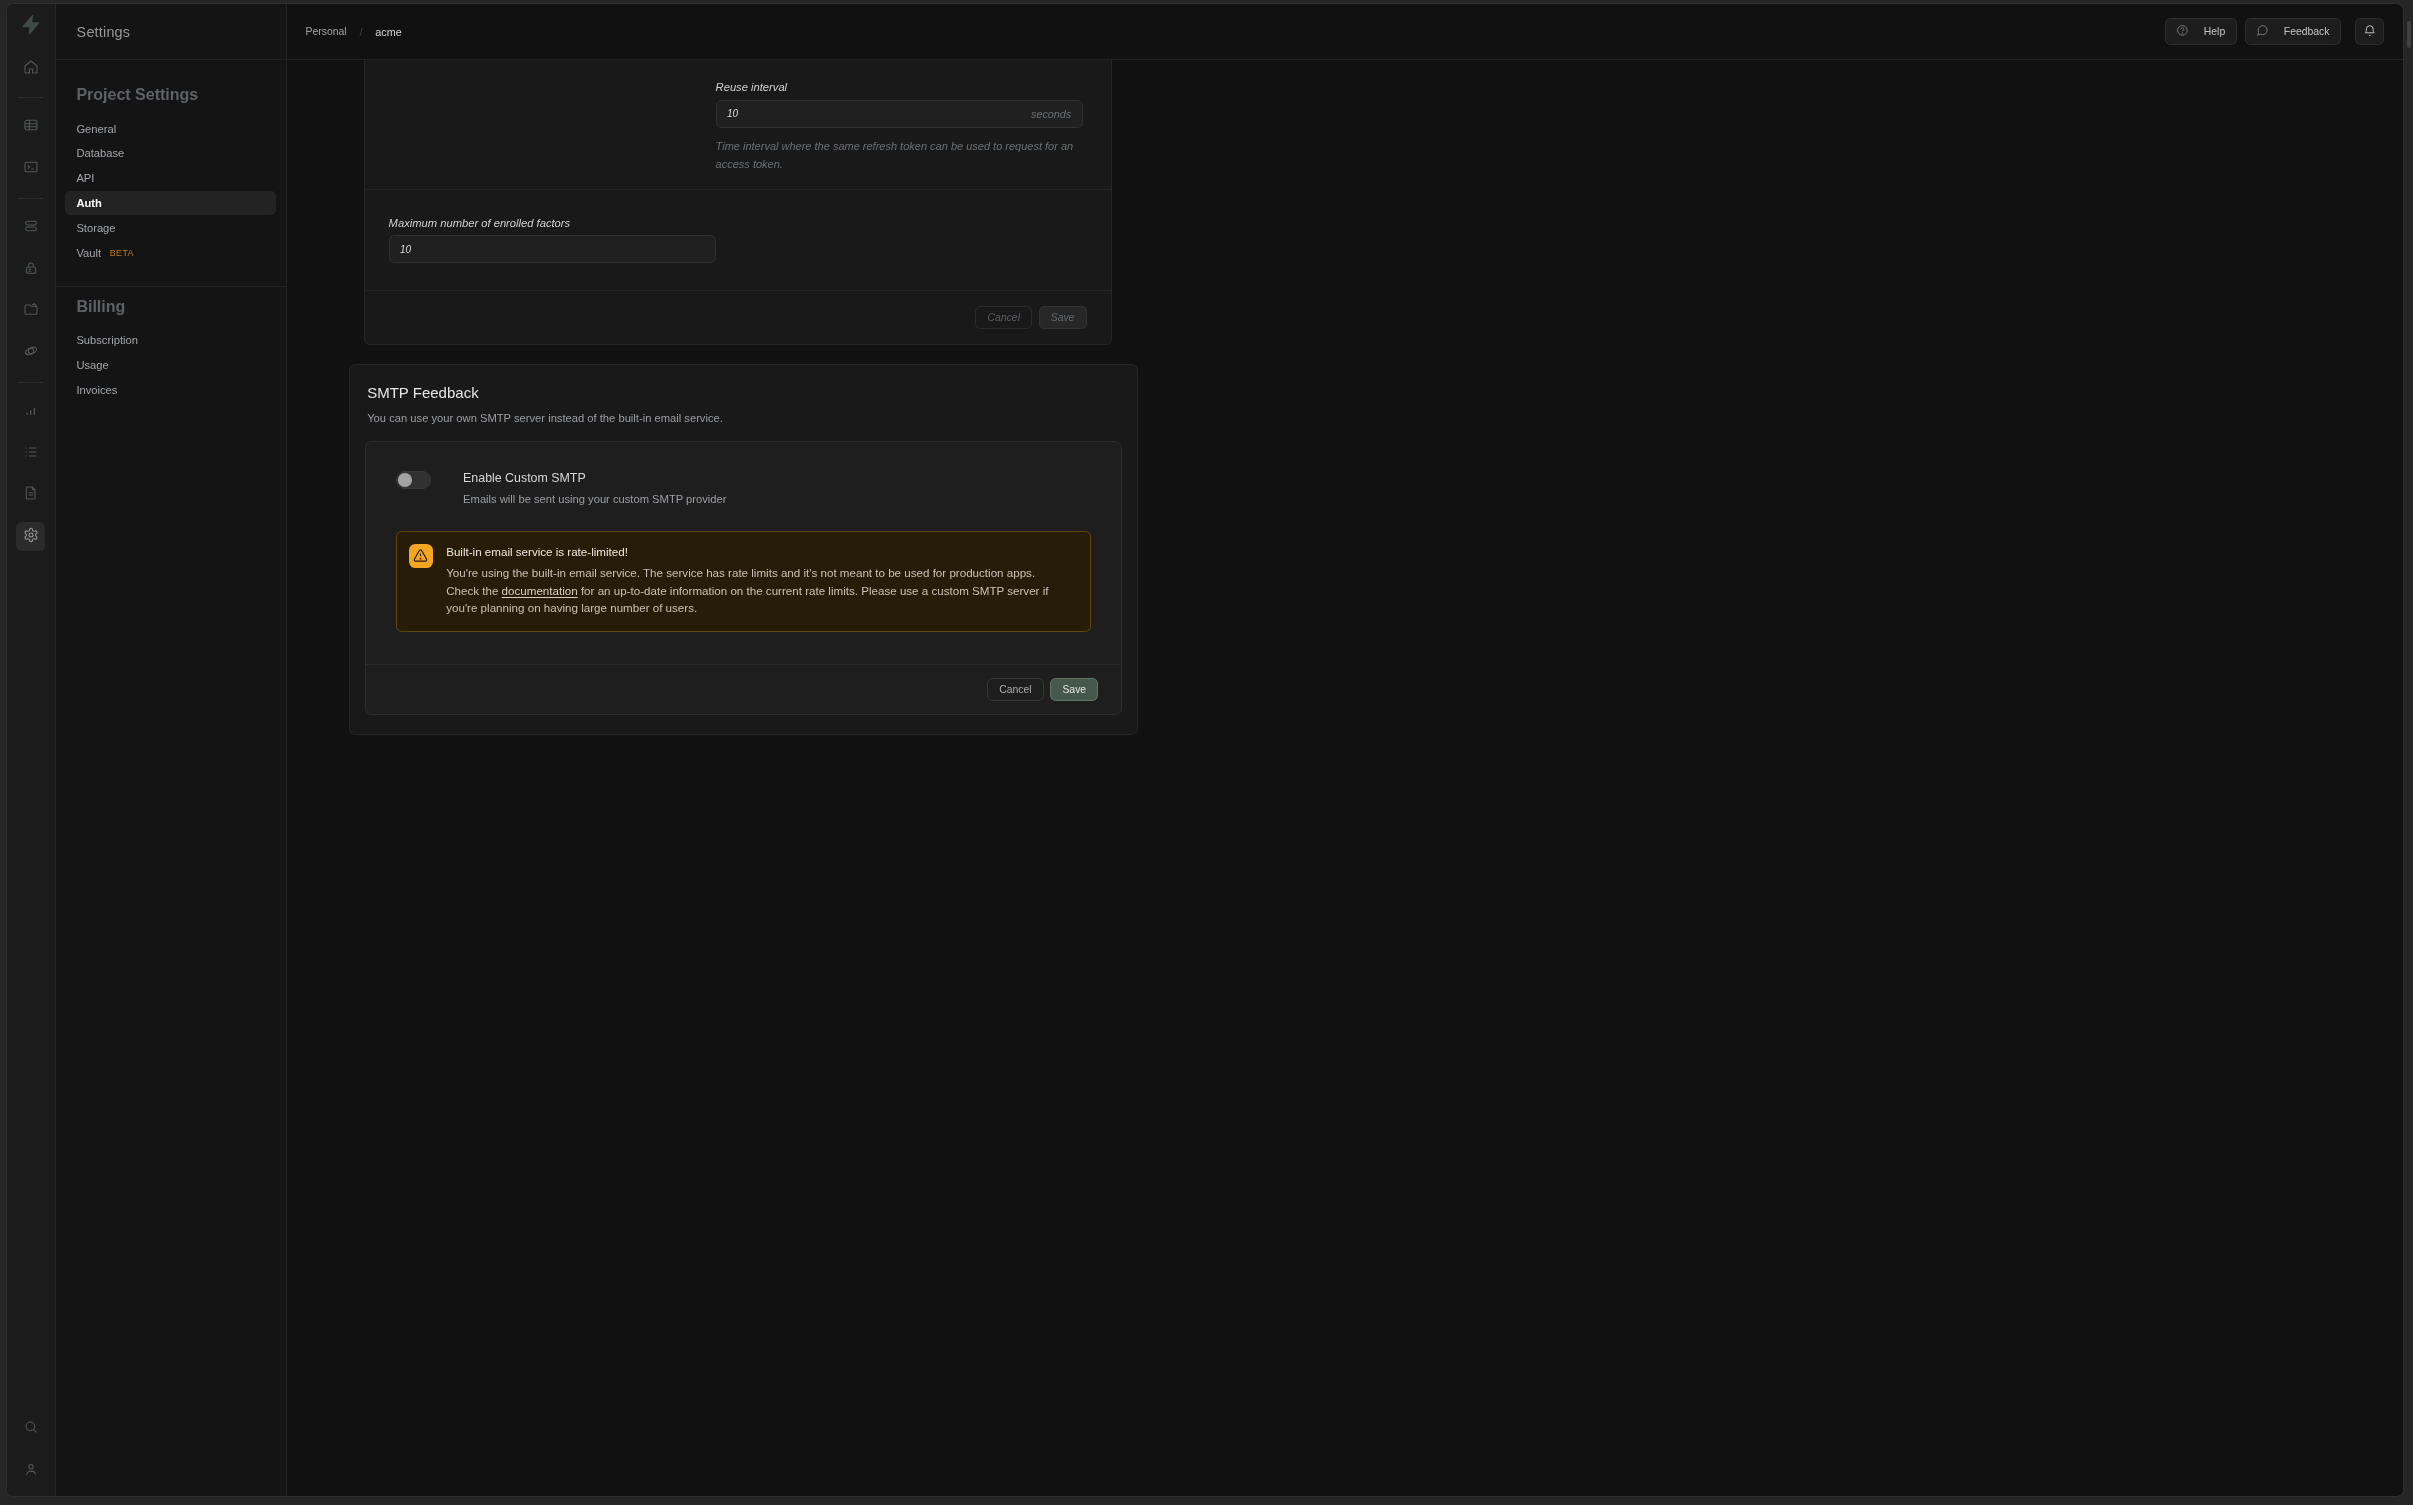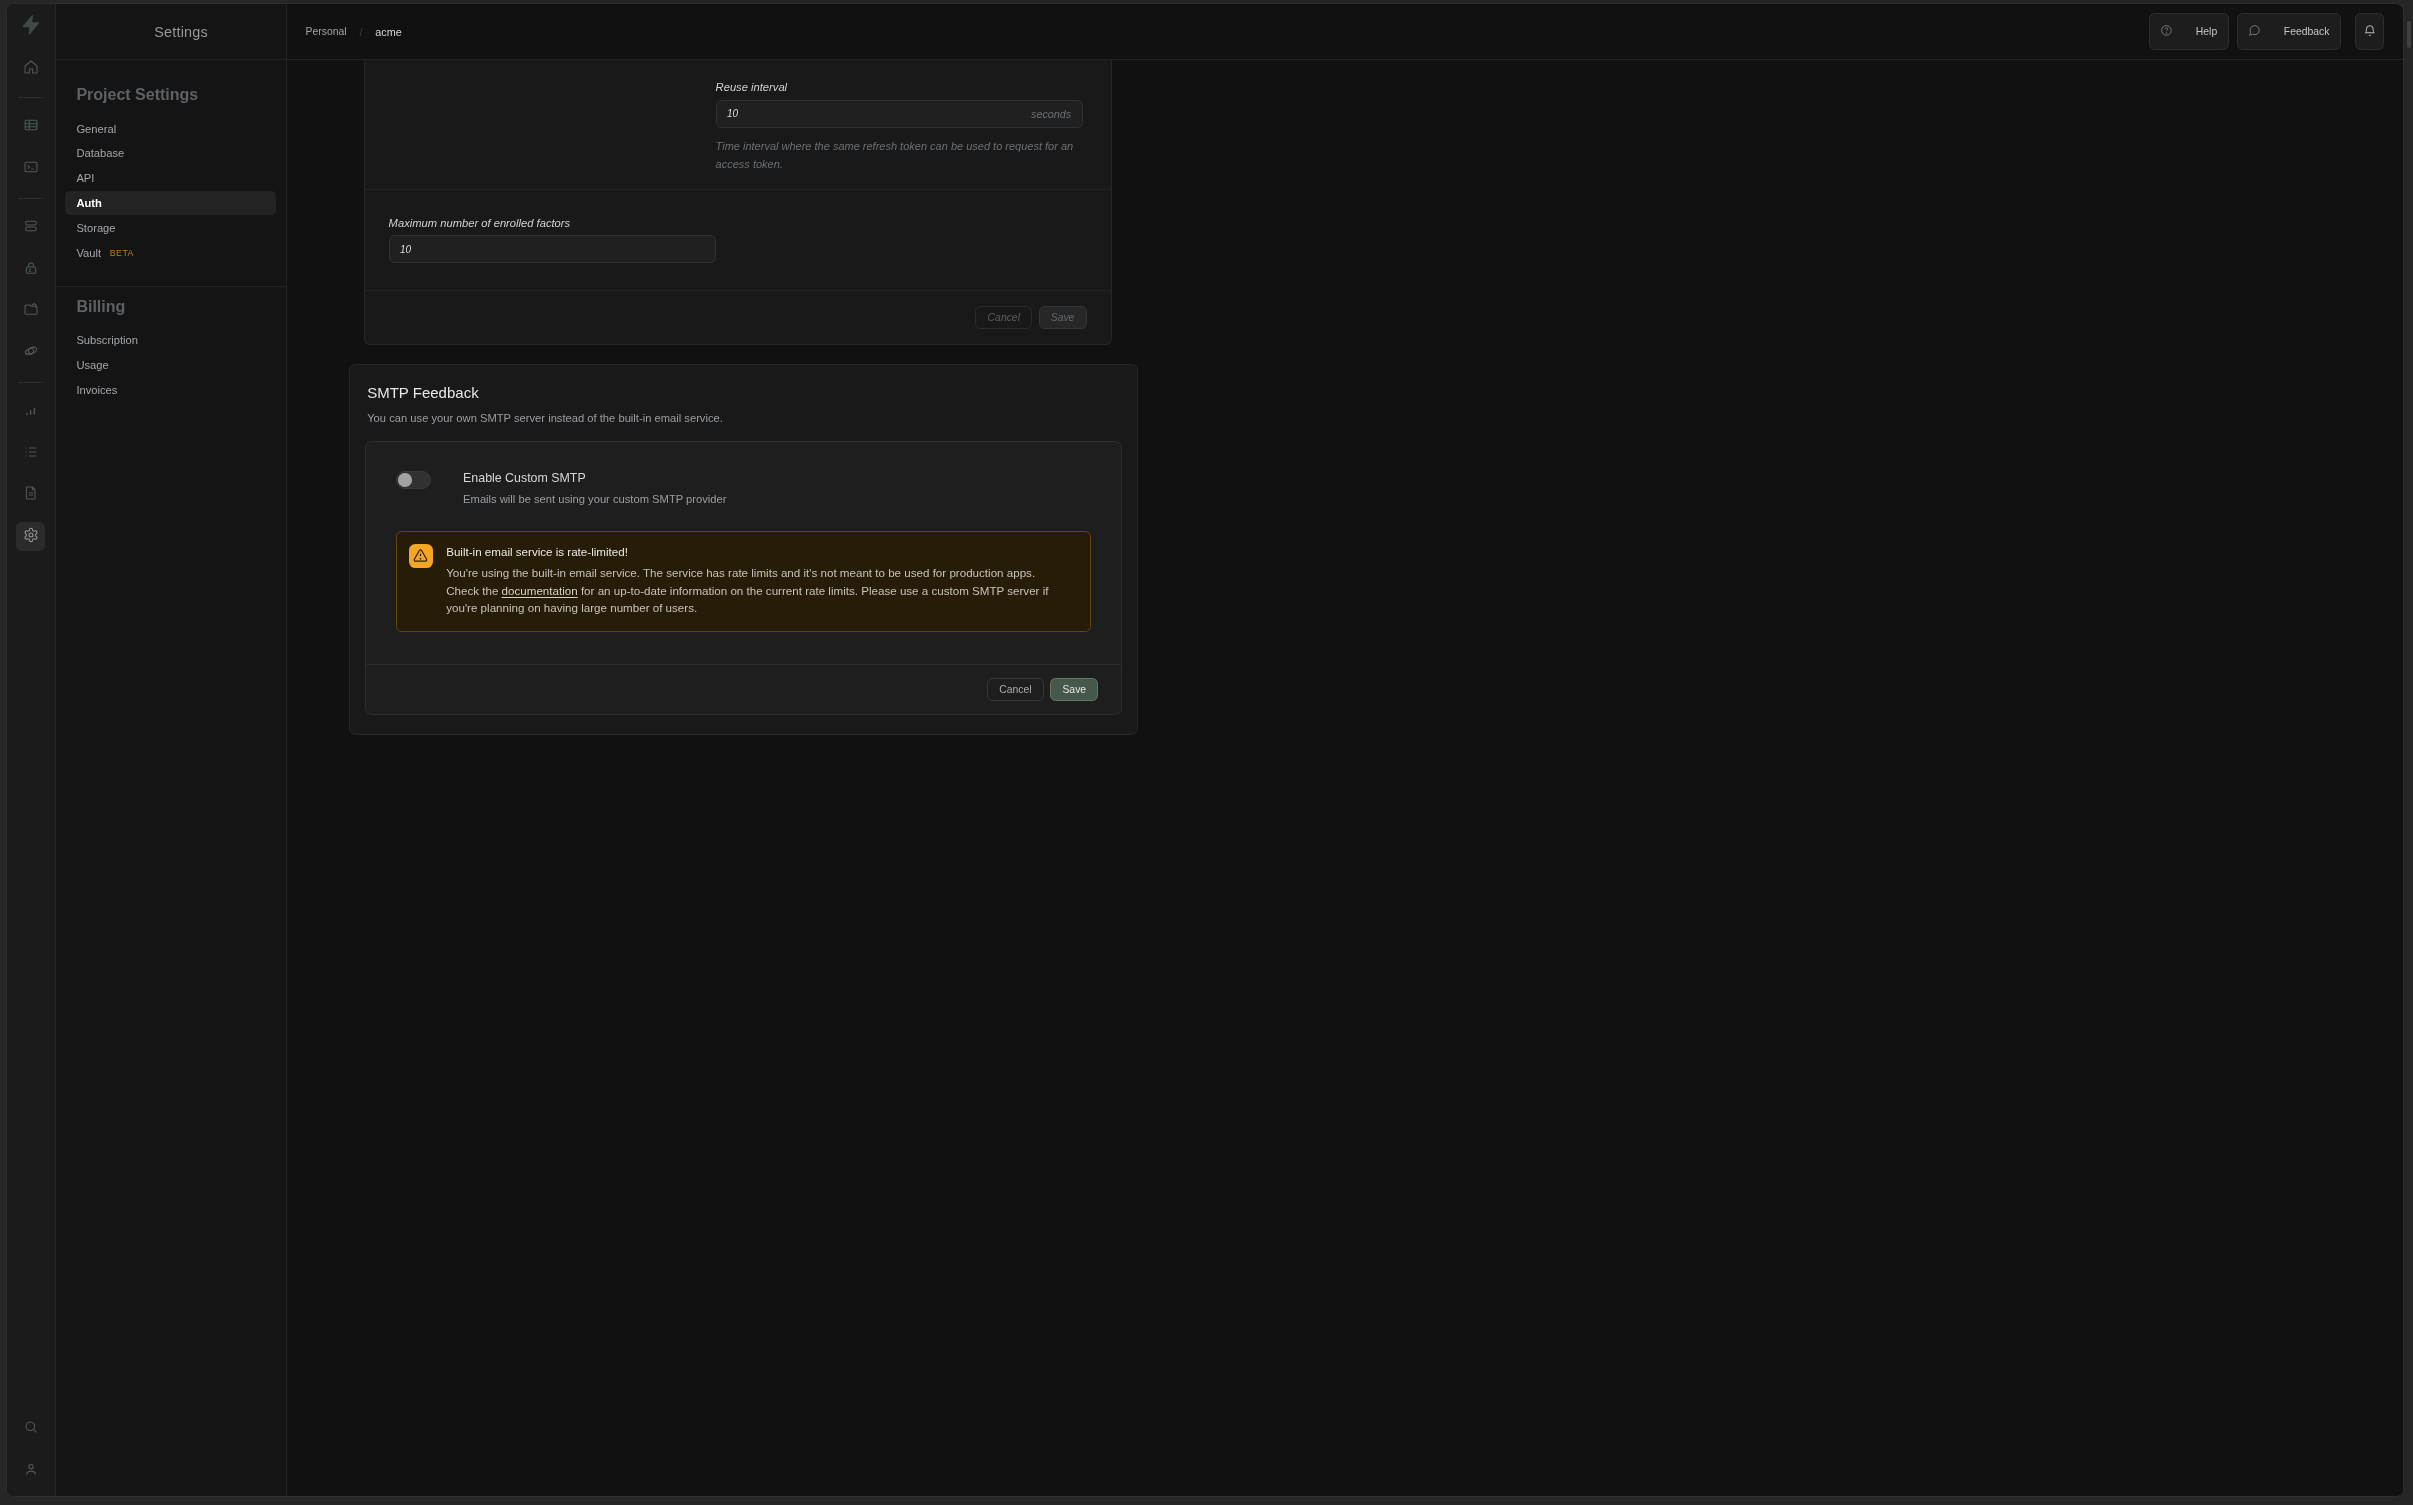"Settings" .menu-header { justify-content: center -> none }
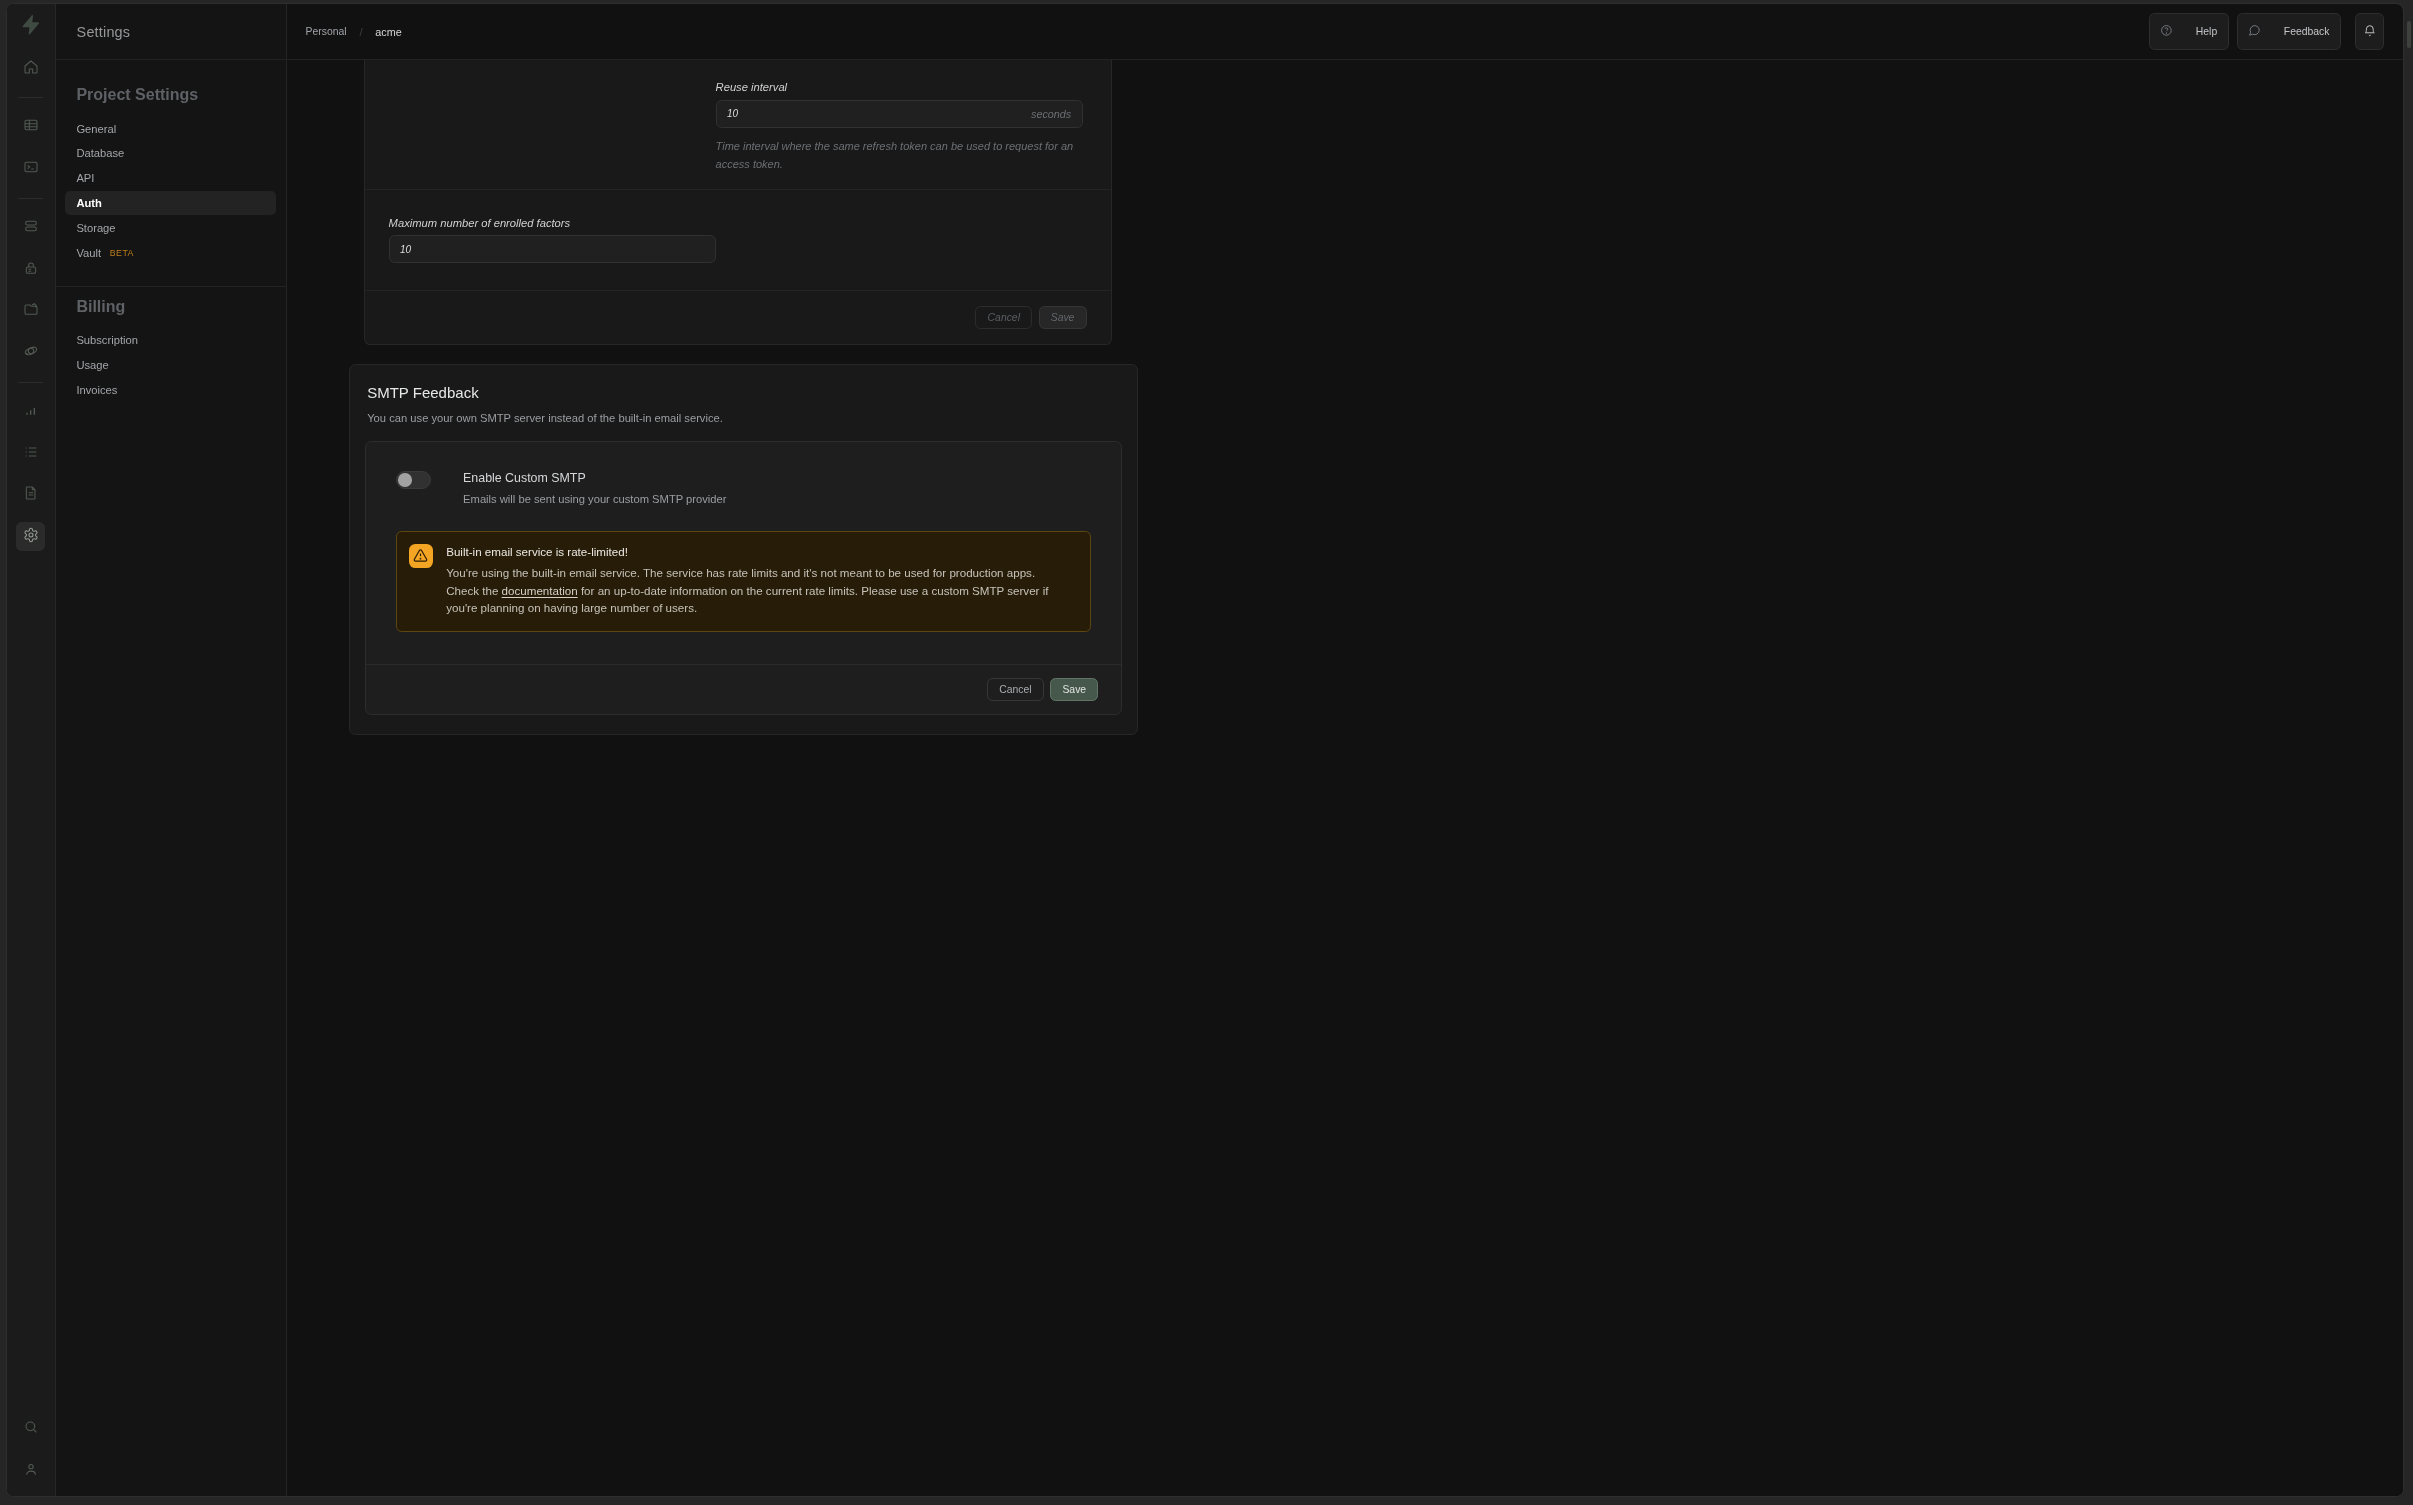"Help" .hbtn { gap: 23px -> 15px; height: 37px -> 27px }
